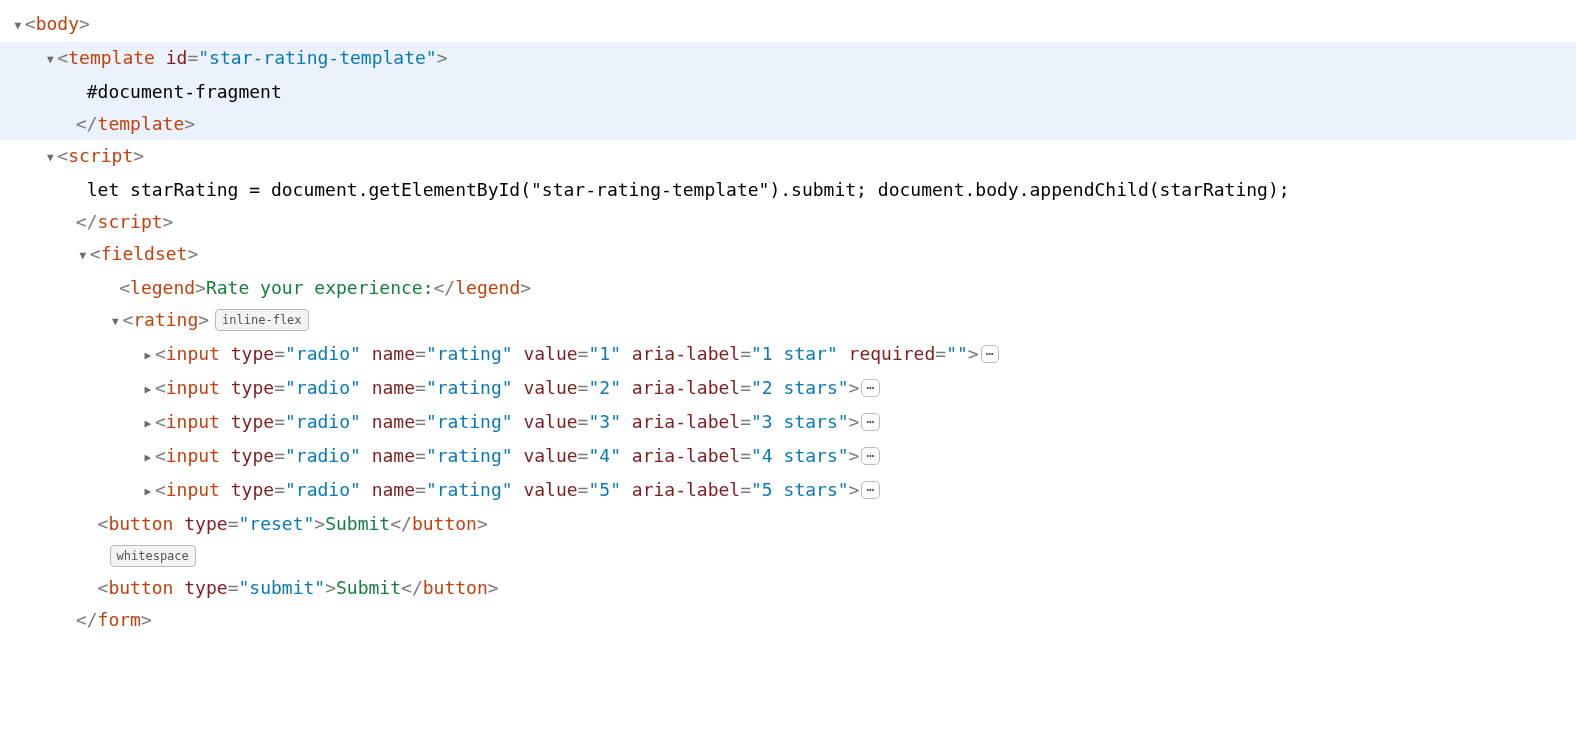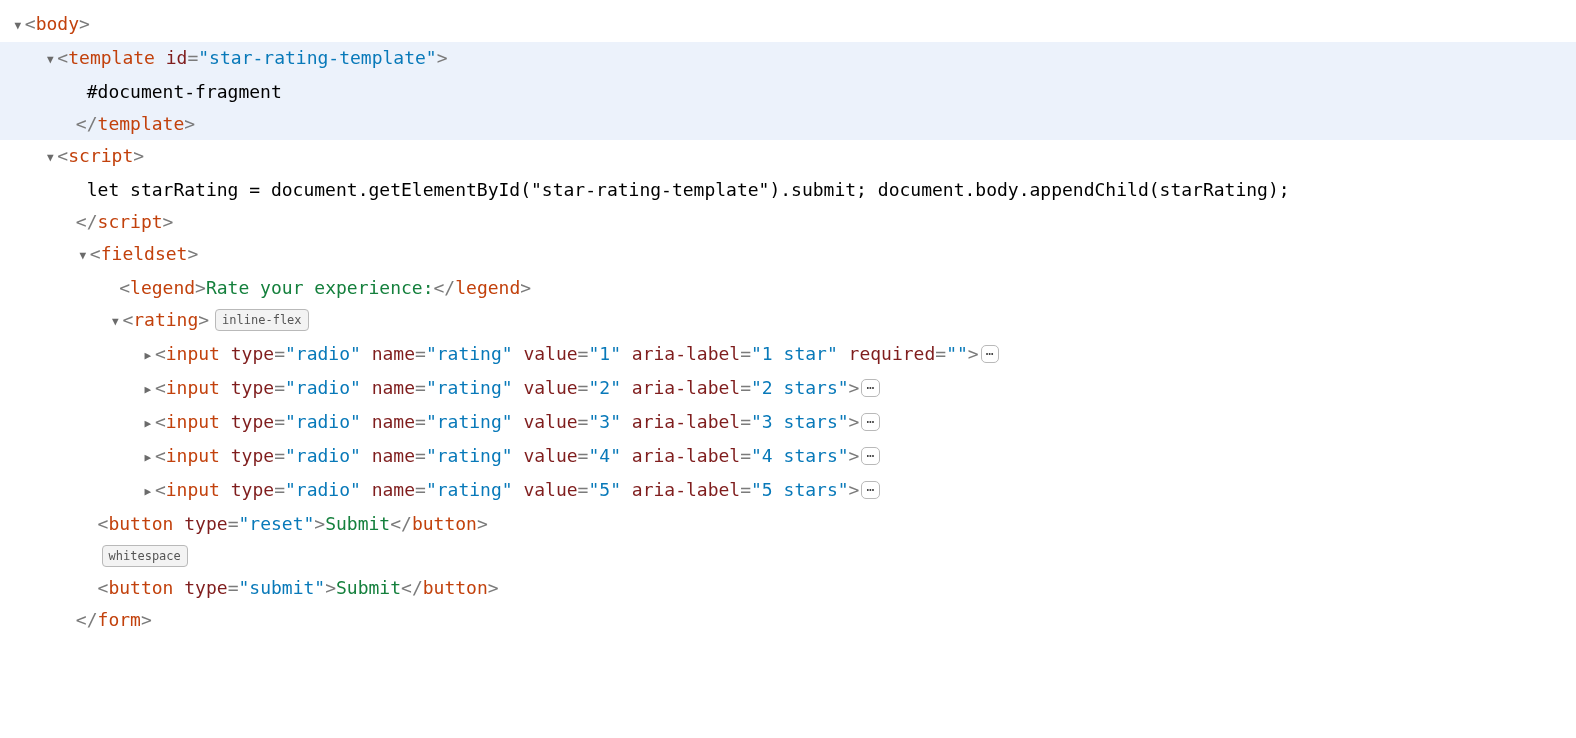"whitespace" span.badge { margin-left: 4px -> 12px }
